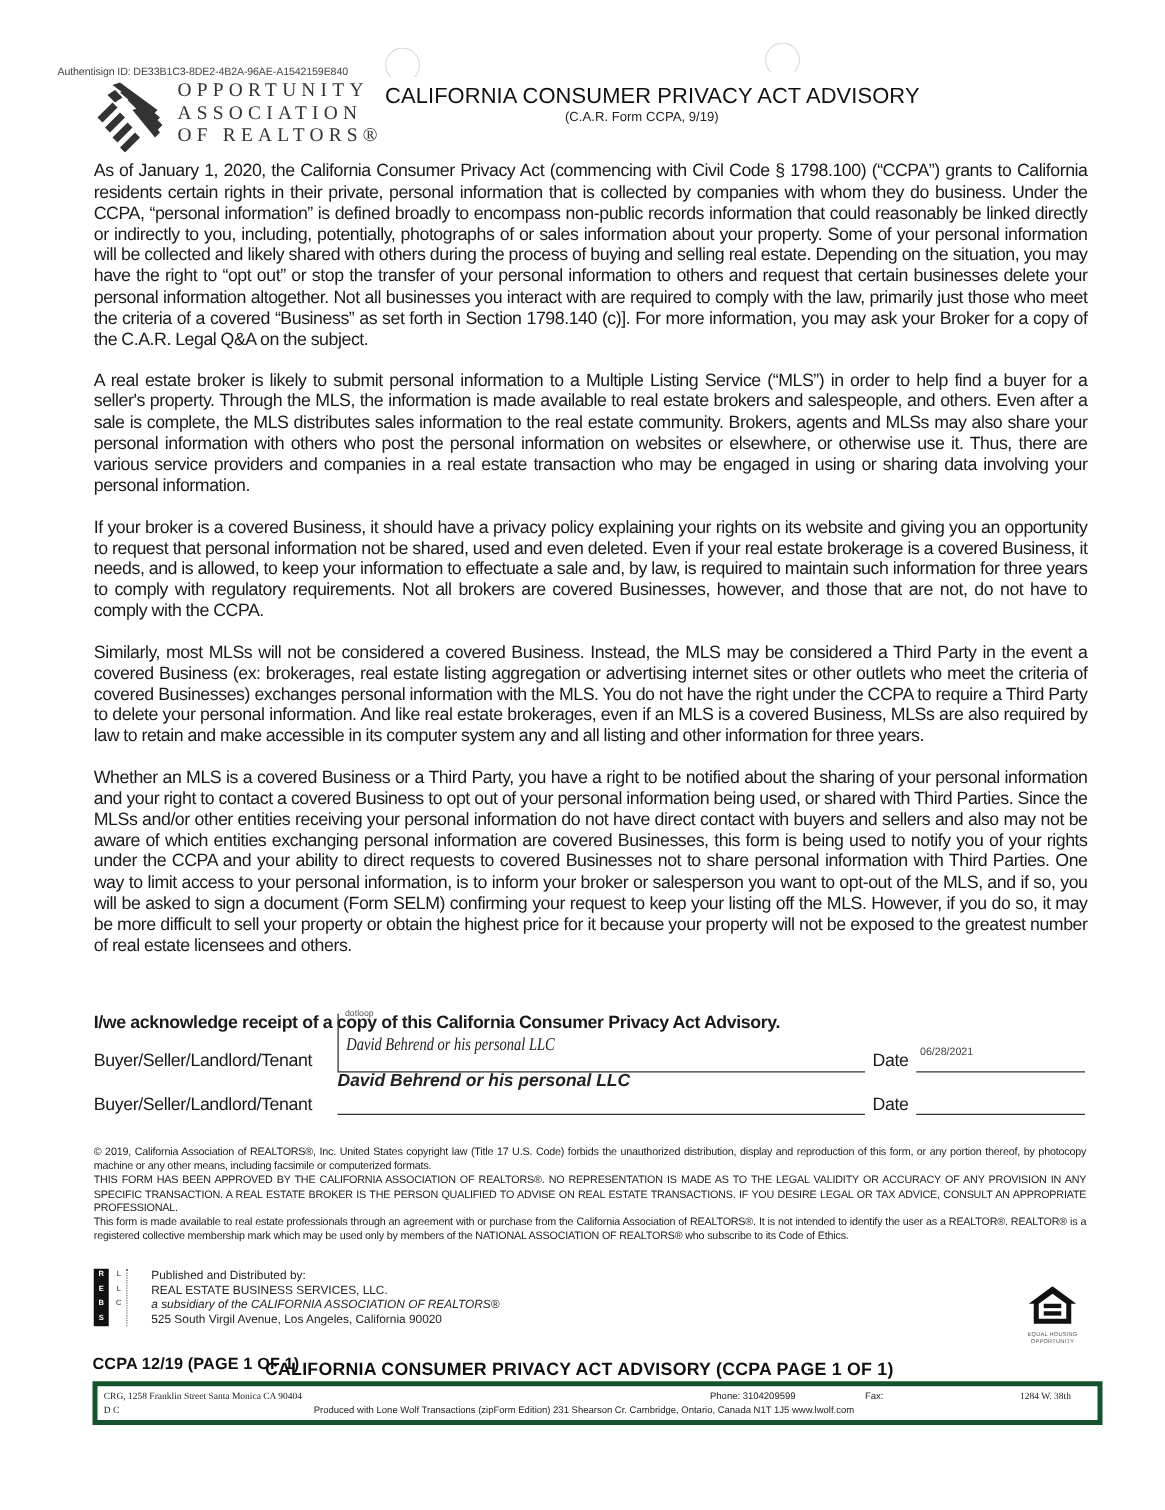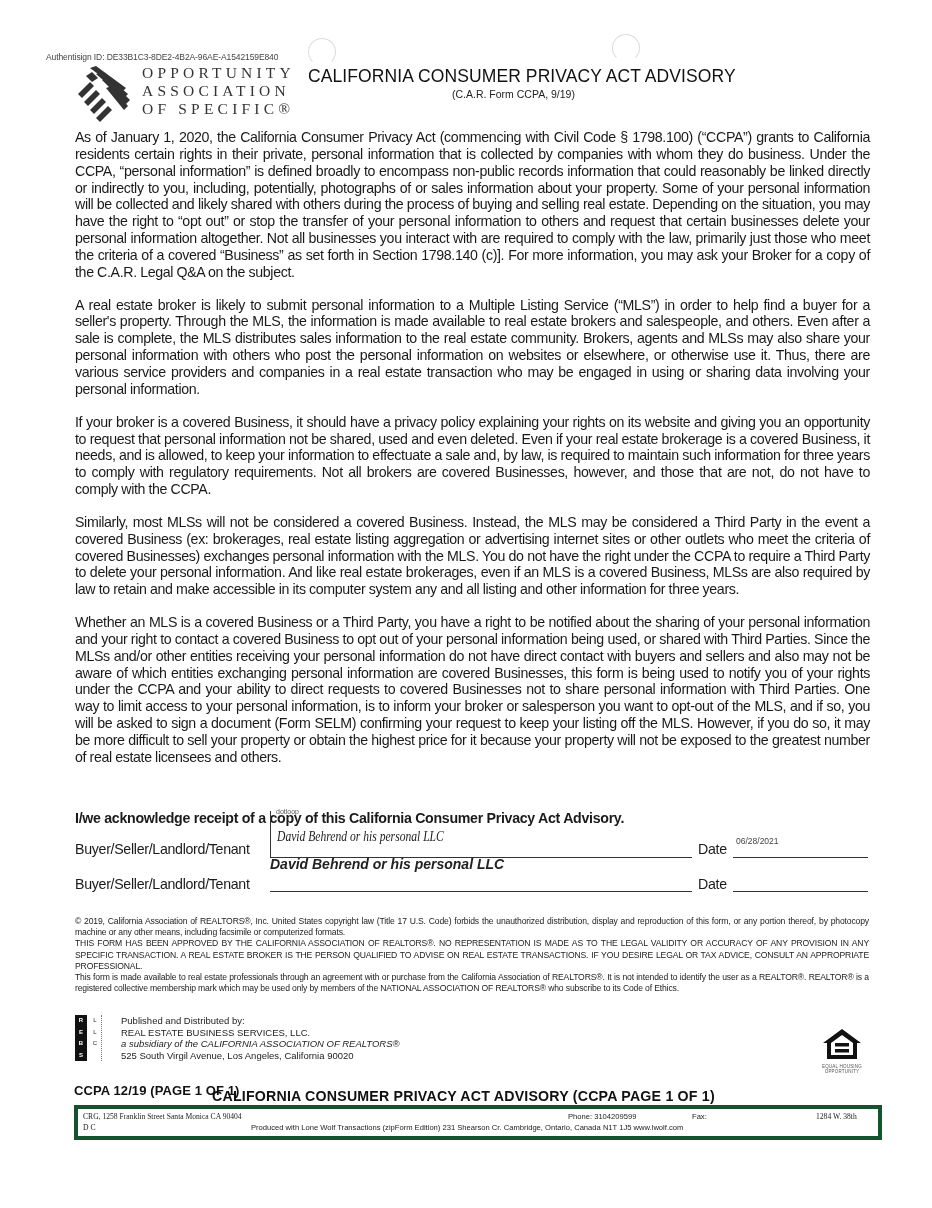"OF SPECIFIC®" div { text: SPECIFIC -> REALTORS }
